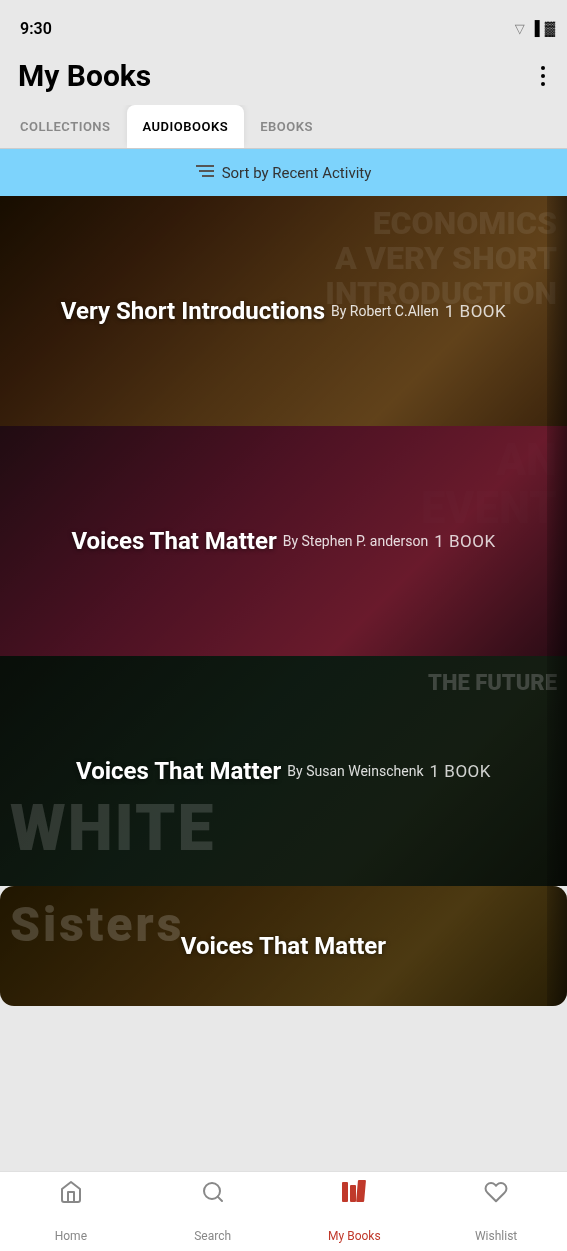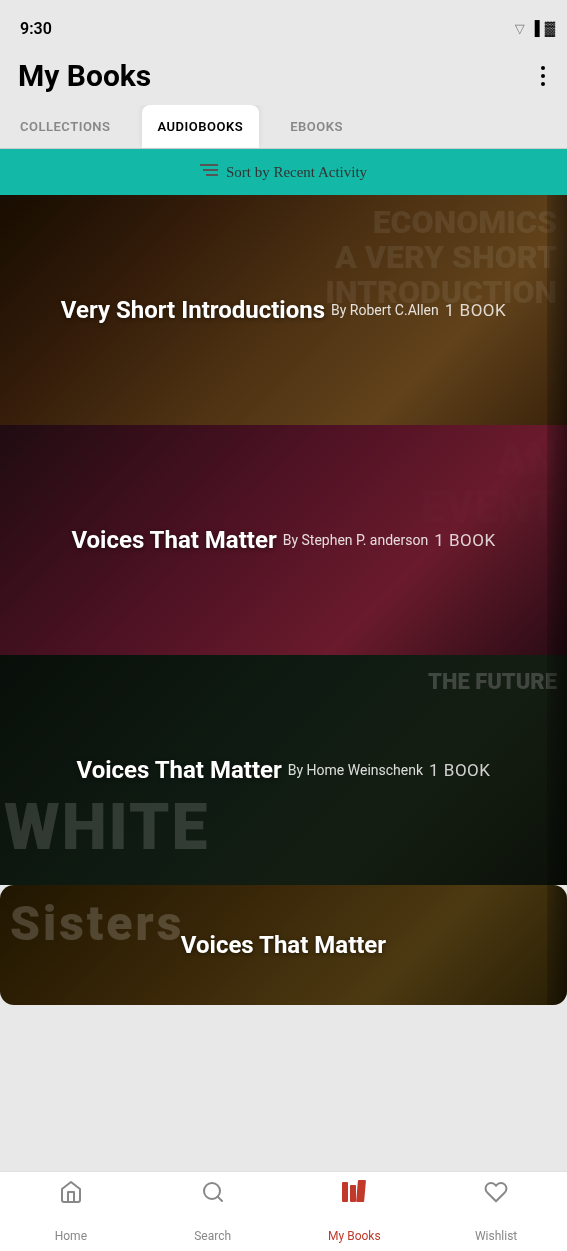"COLLECTIONS" .tabs-container { gap: 15px -> none }
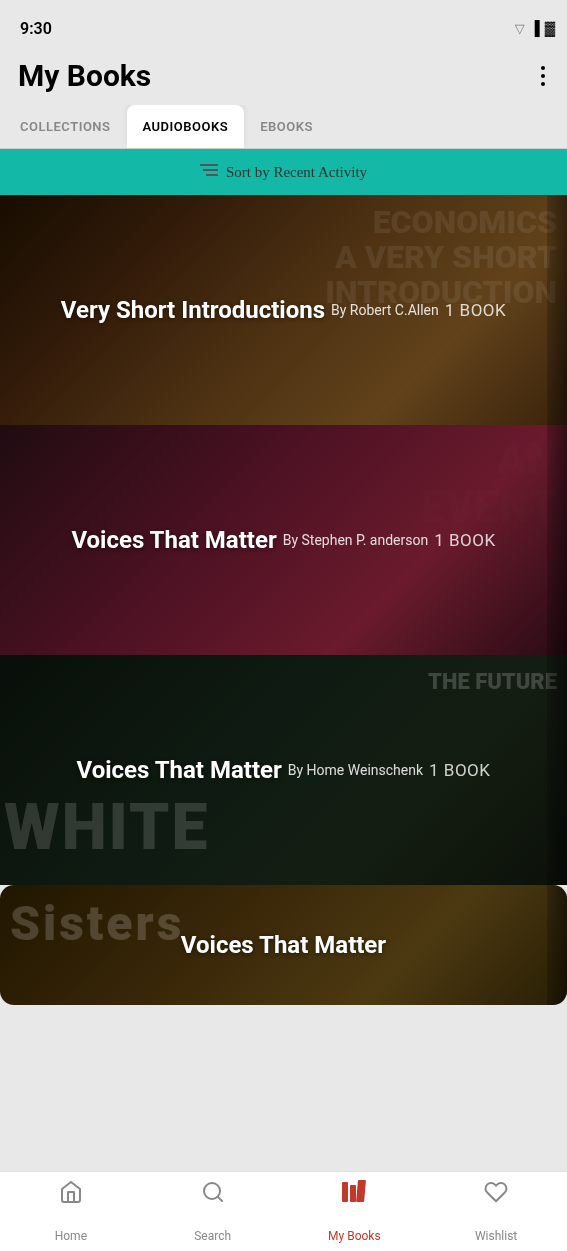"Sort by Recent Activity" .sort-bar { background: #14b8a6 -> #7dd3fc; font-family: Liberation Serif, serif -> none }
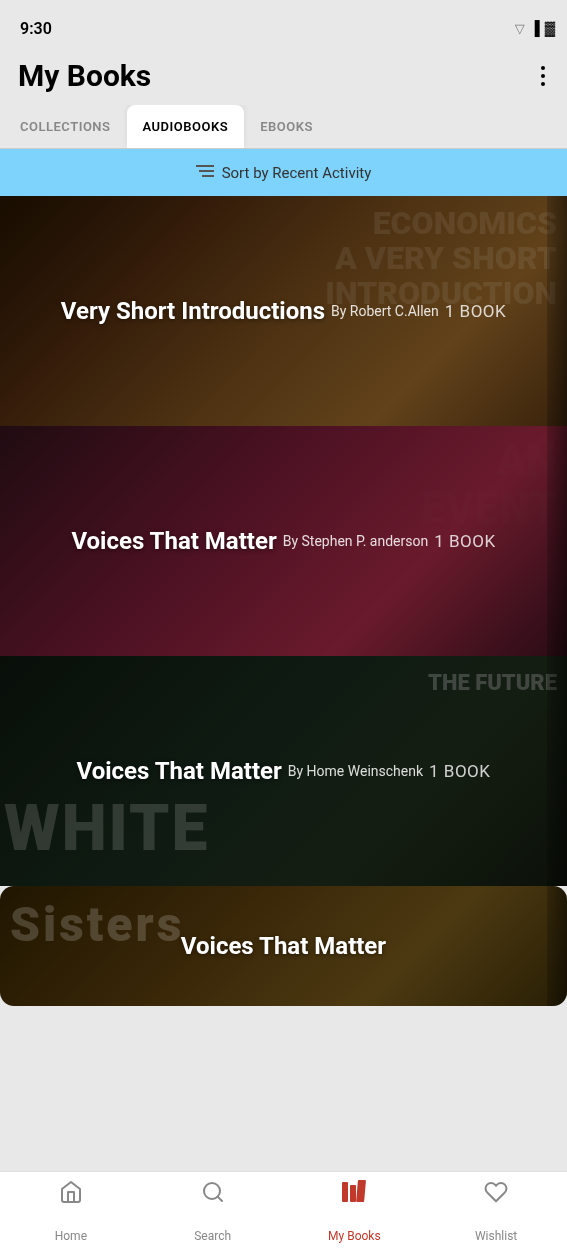"By Home Weinschenk" span.book-card-author { text: Home -> Susan }
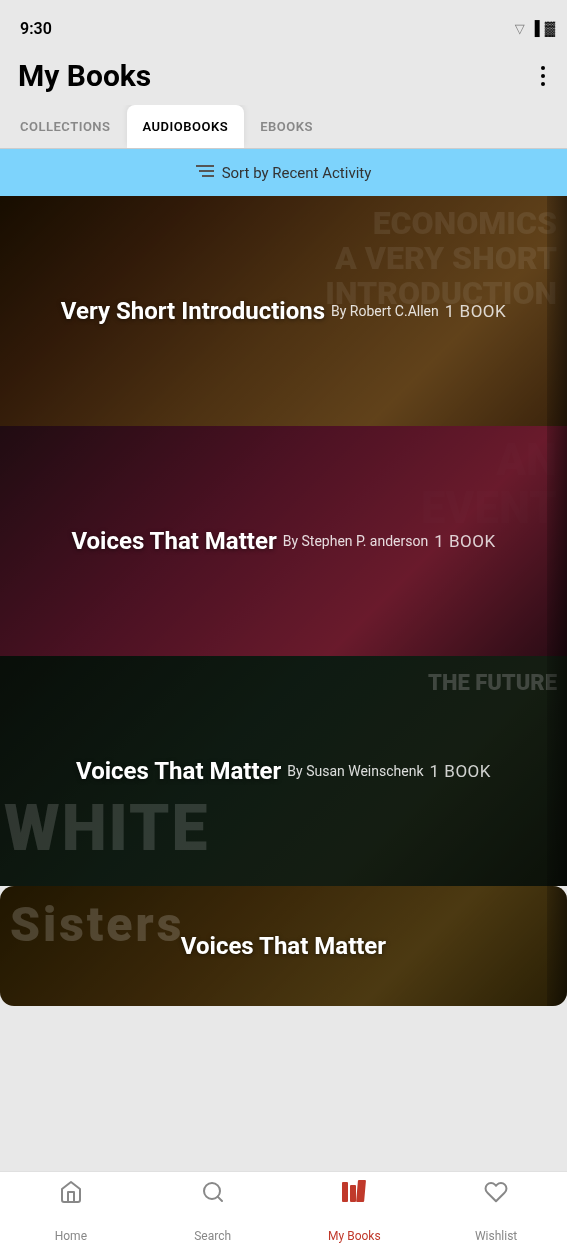"WHITE" div { left: 4px -> 10px }
